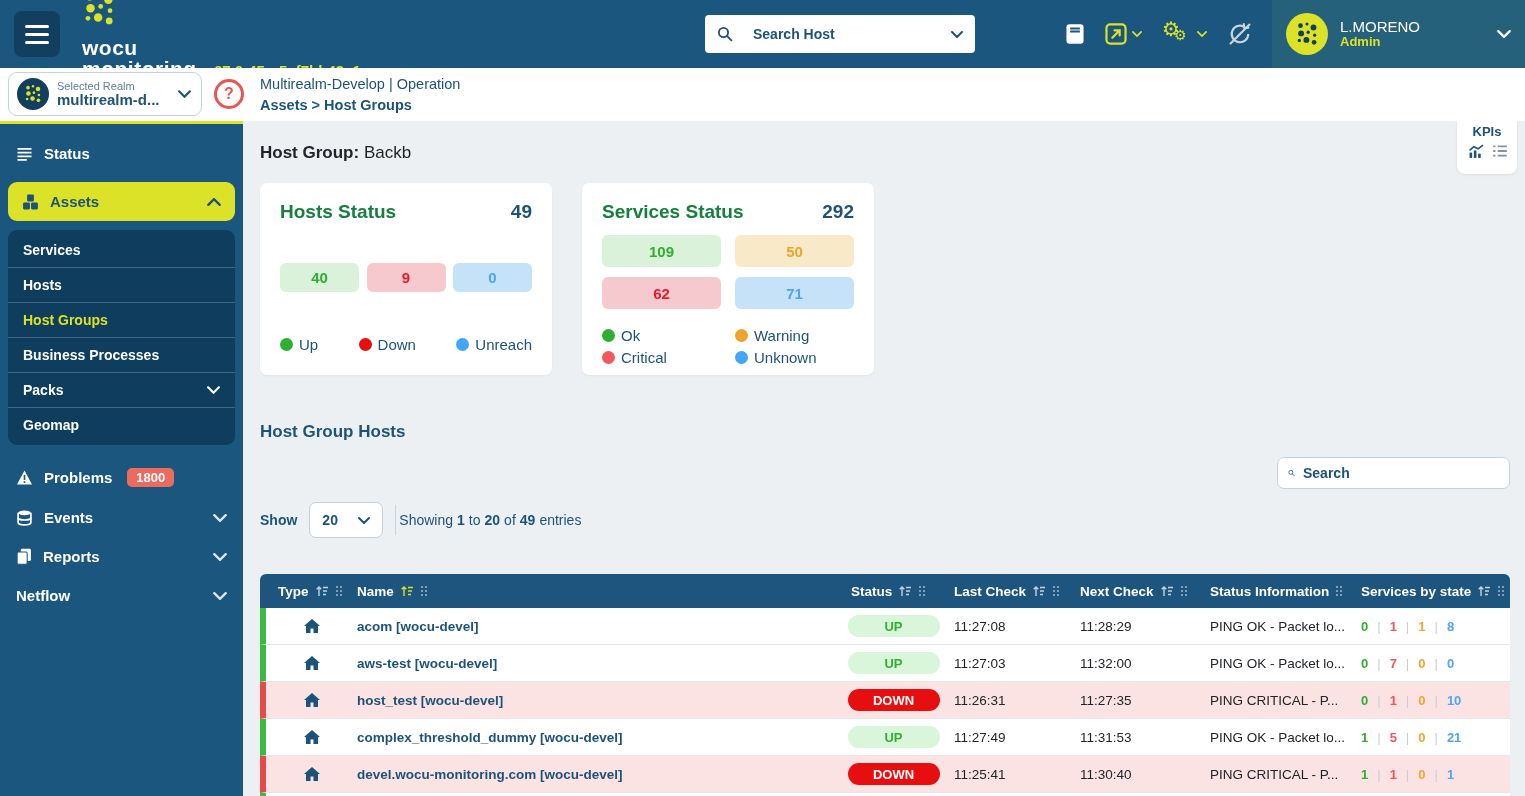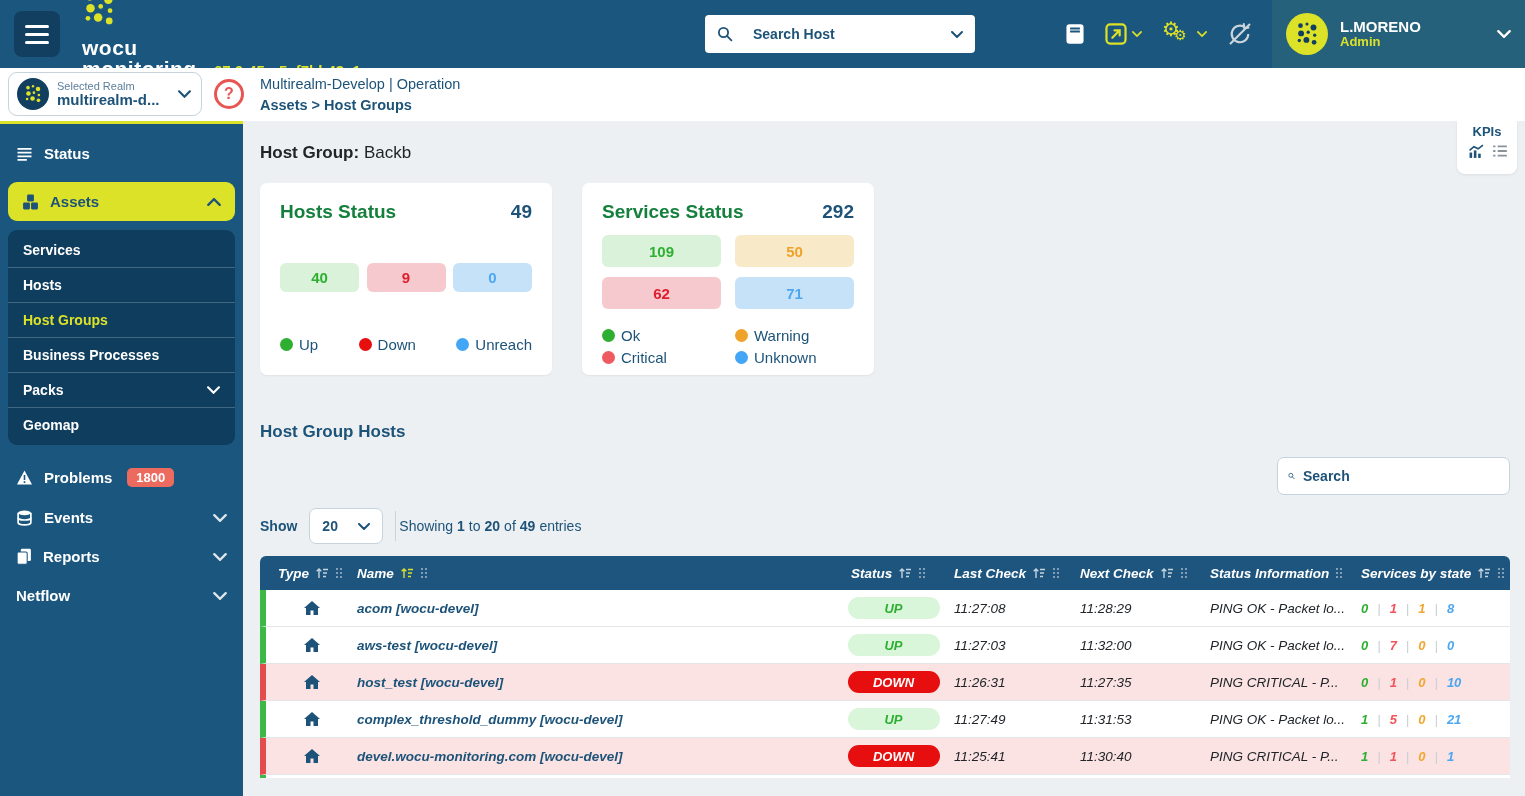"L.MORENO" .user-name { font-weight: bold -> normal }
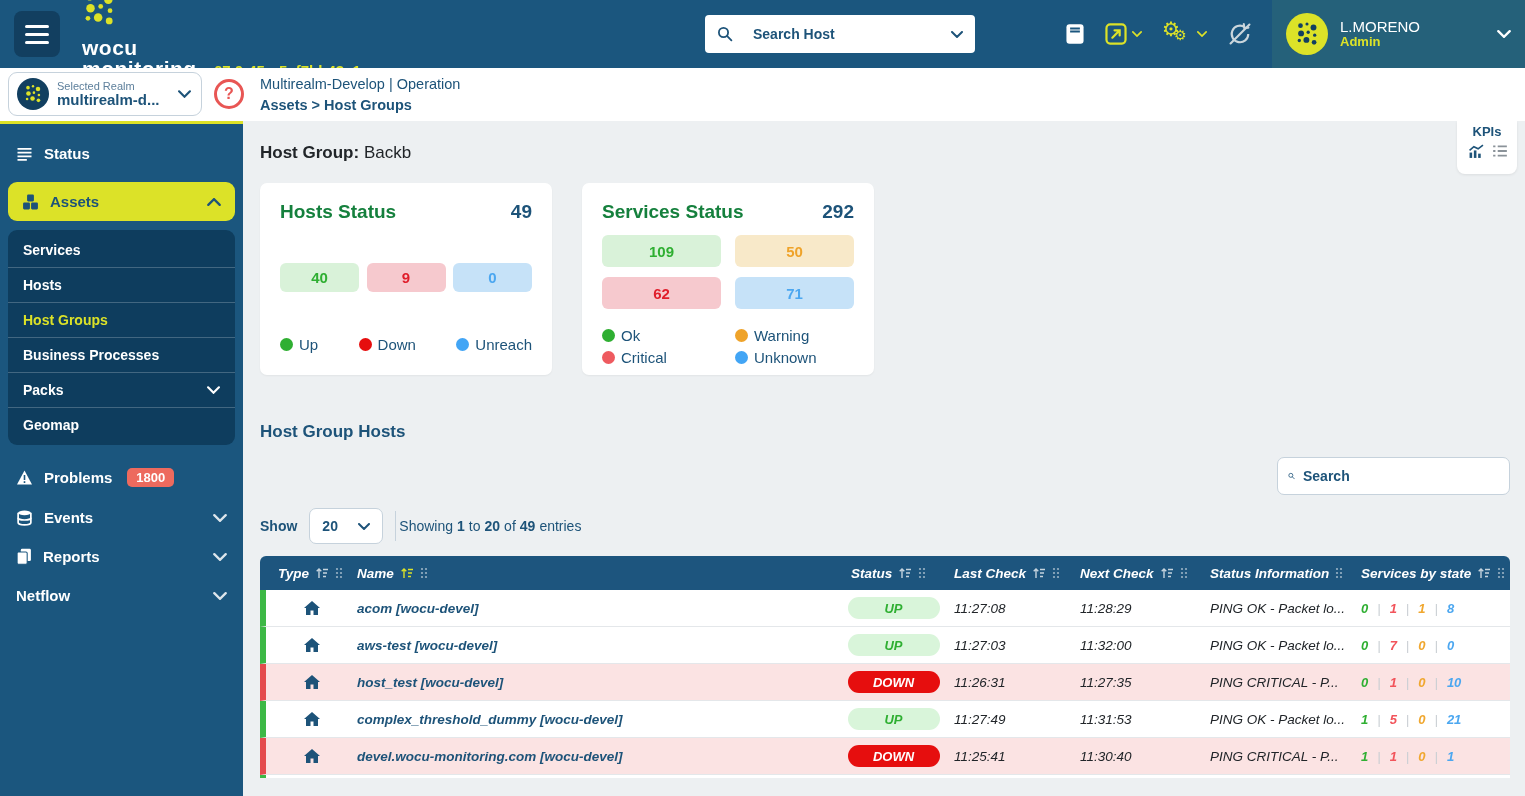"Search" .table-search { height: 38px -> 32px }
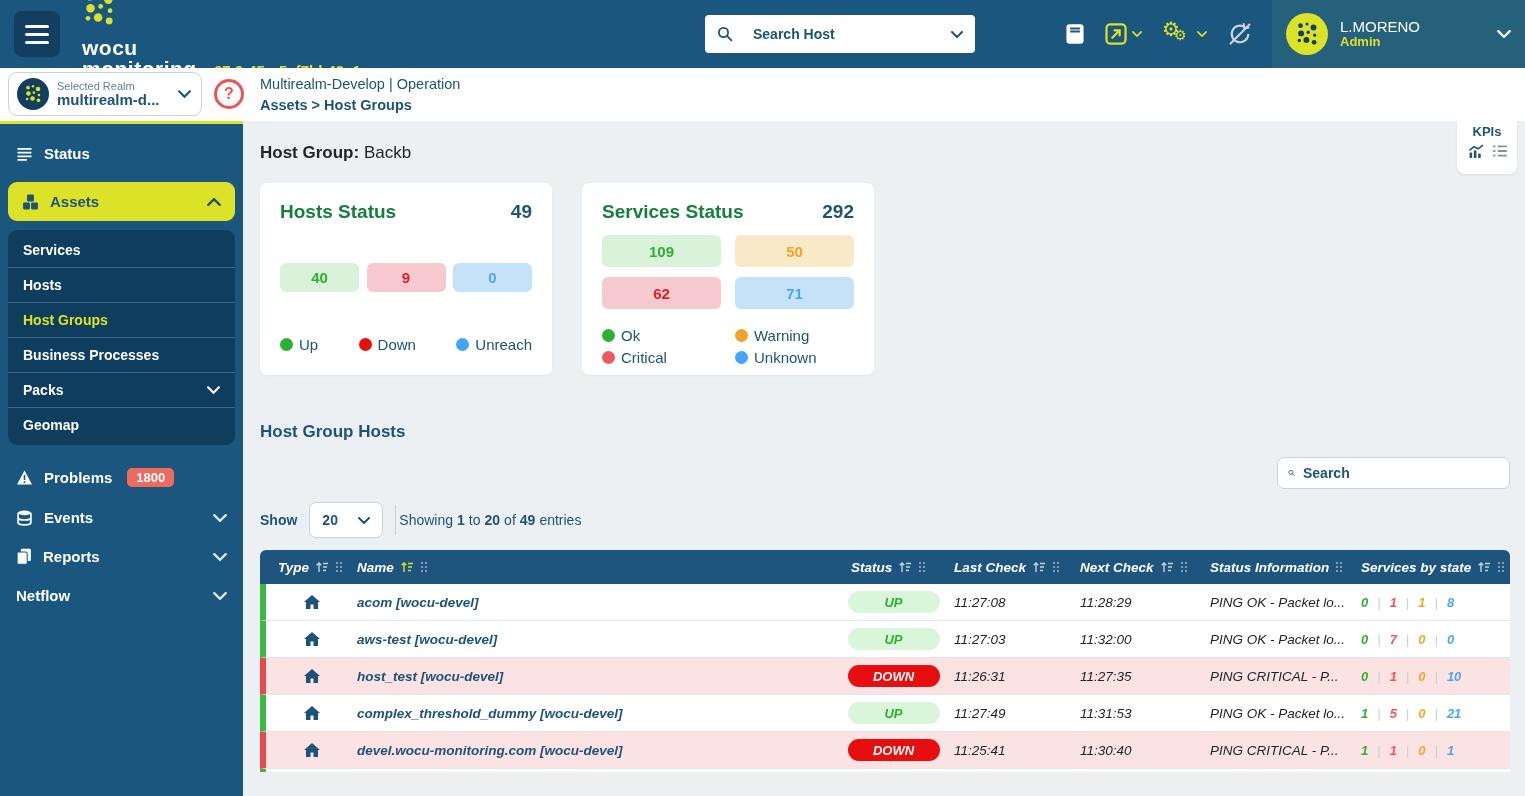"Type" .table { font-style: italic -> none; margin-top: 12px -> 36px }
